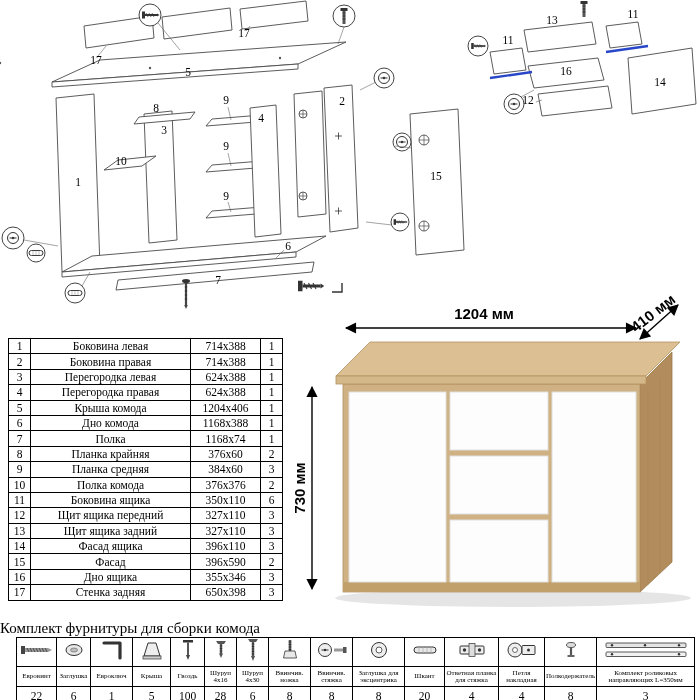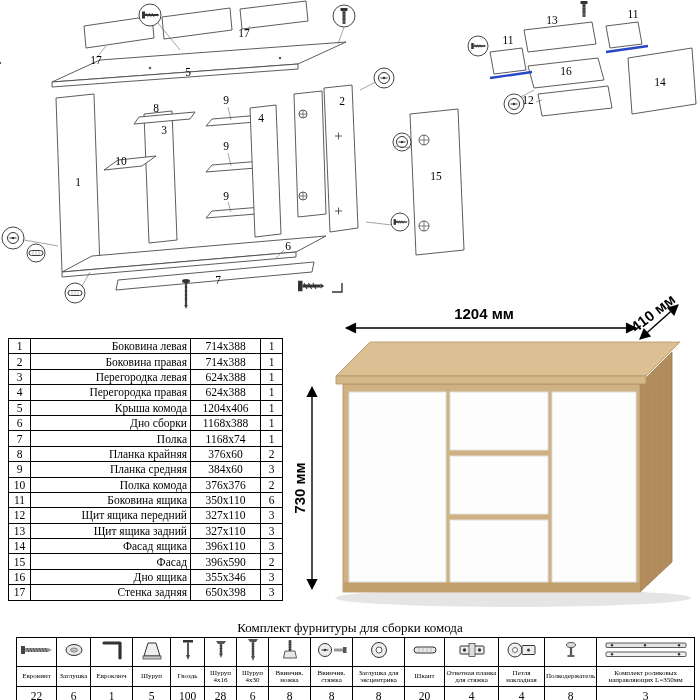"Боковина левая" .parts-table td.l { text-align: right -> center }
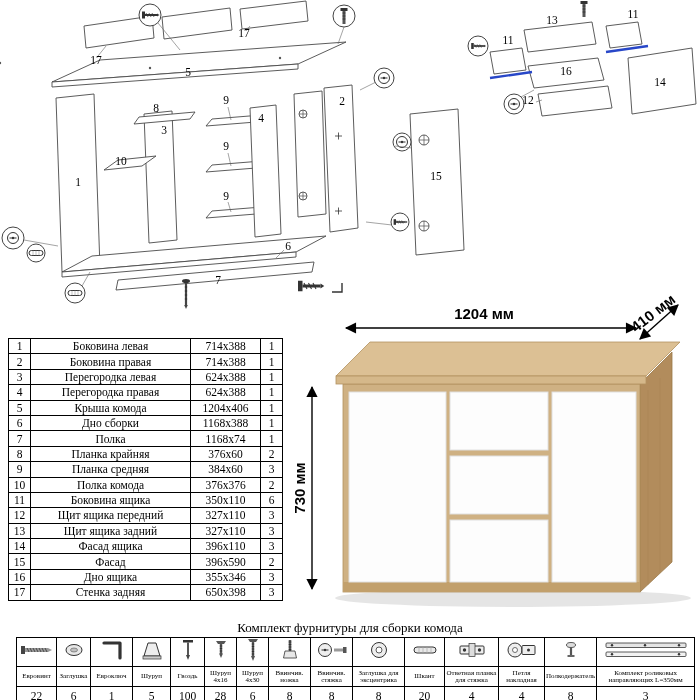"Дно сборки" td.l { text: сборки -> комода }
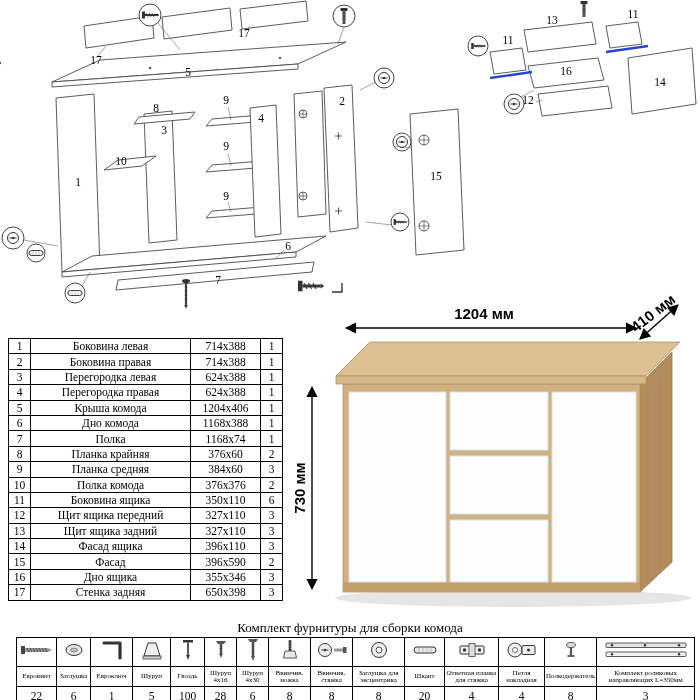"Комплект фурнитуры для сборки комода" .hw-title { font-size: 13px -> 15px; text-align: center -> none }
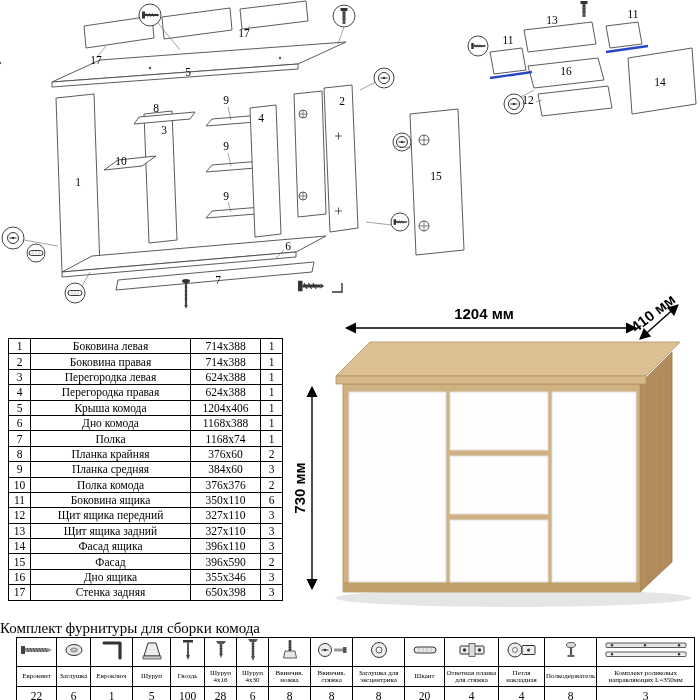"Шуруп" td { text: Шуруп -> Крыша }
